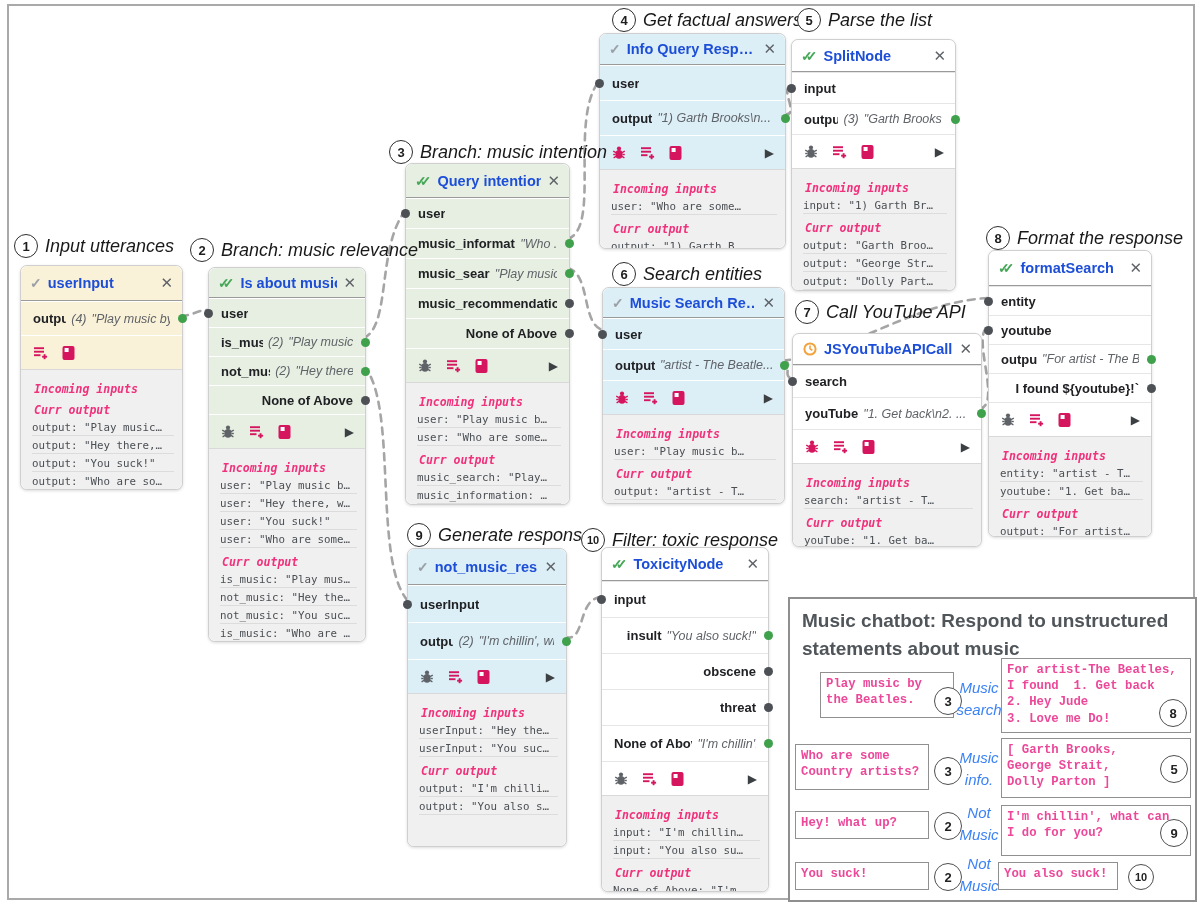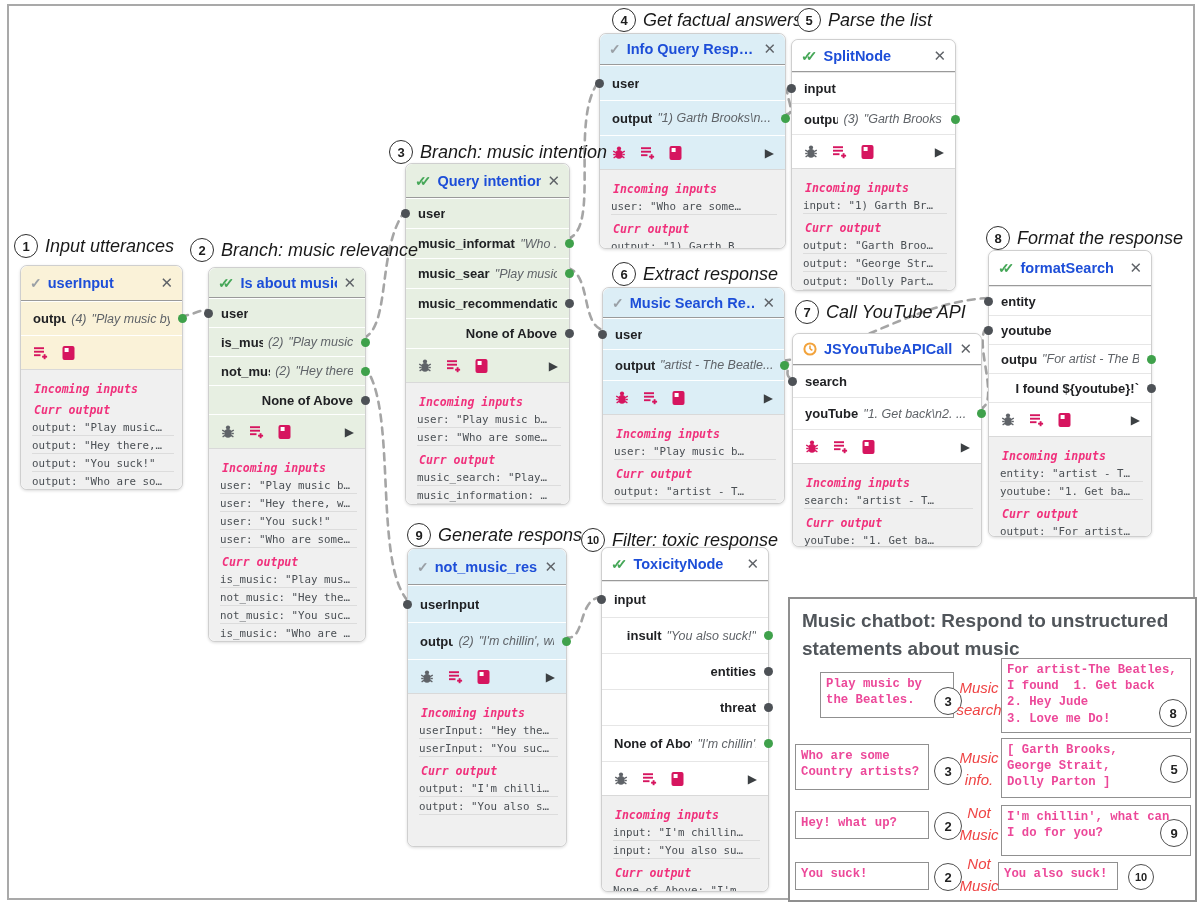"Extract response" span { text: Extract response -> Search entities }
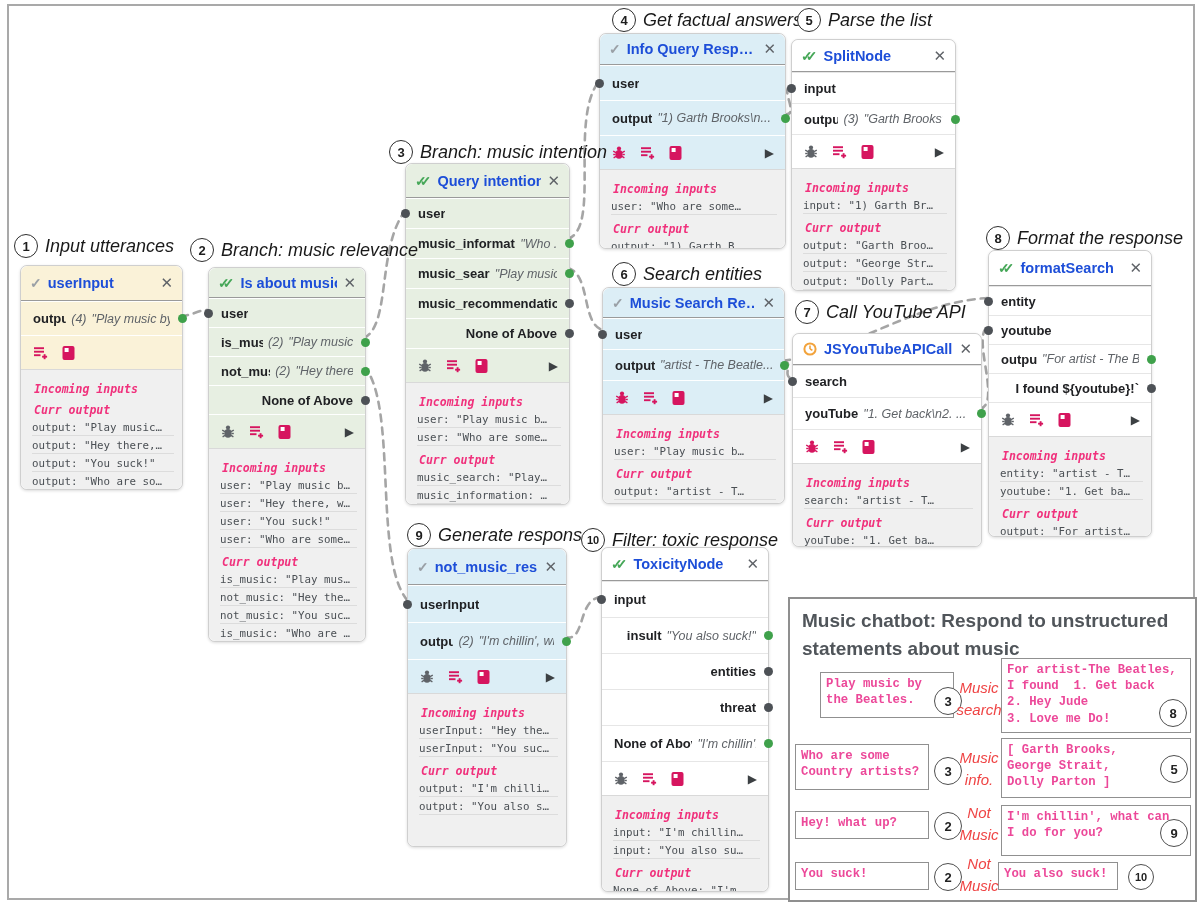"entities" span.nm { text: entities -> obscene }
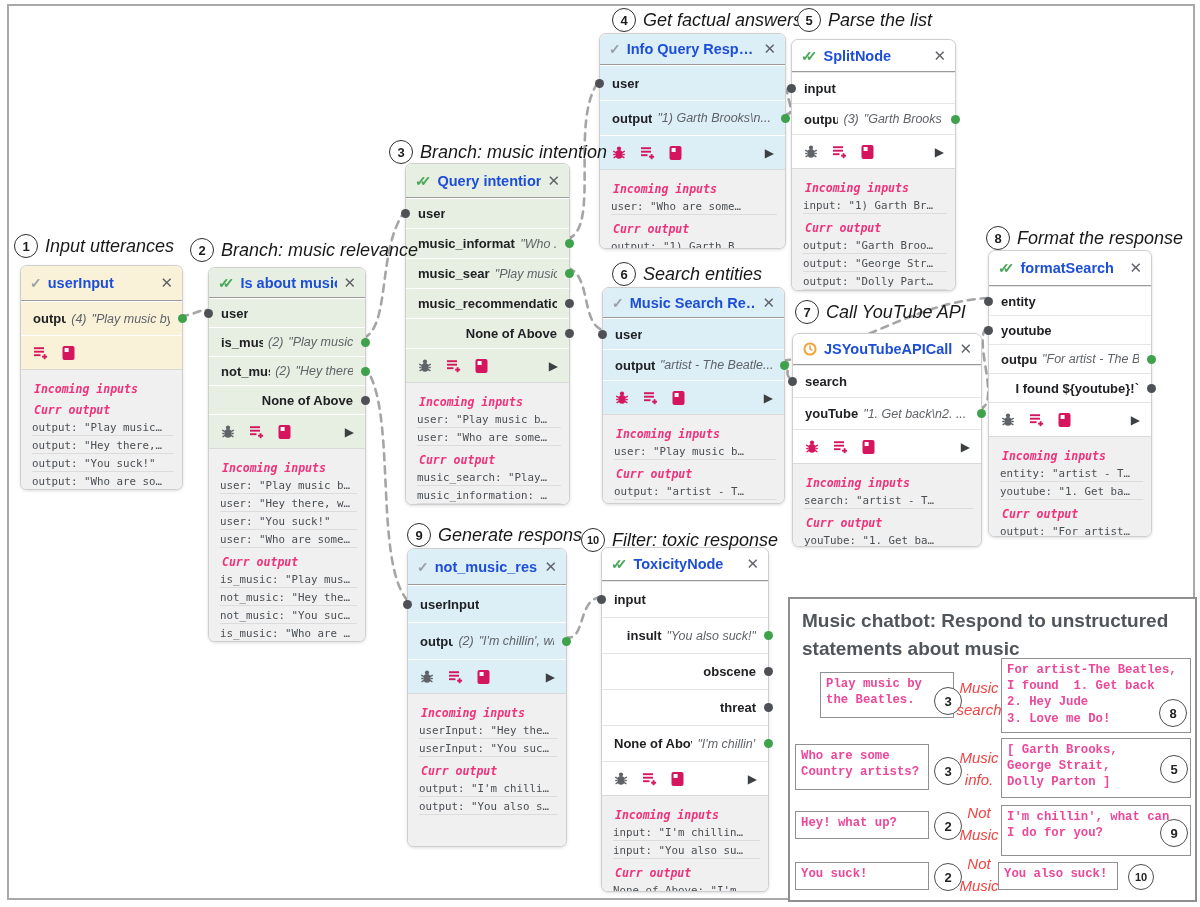"Music" .vlabel { color: #ef4444 -> #3b82f6 }
